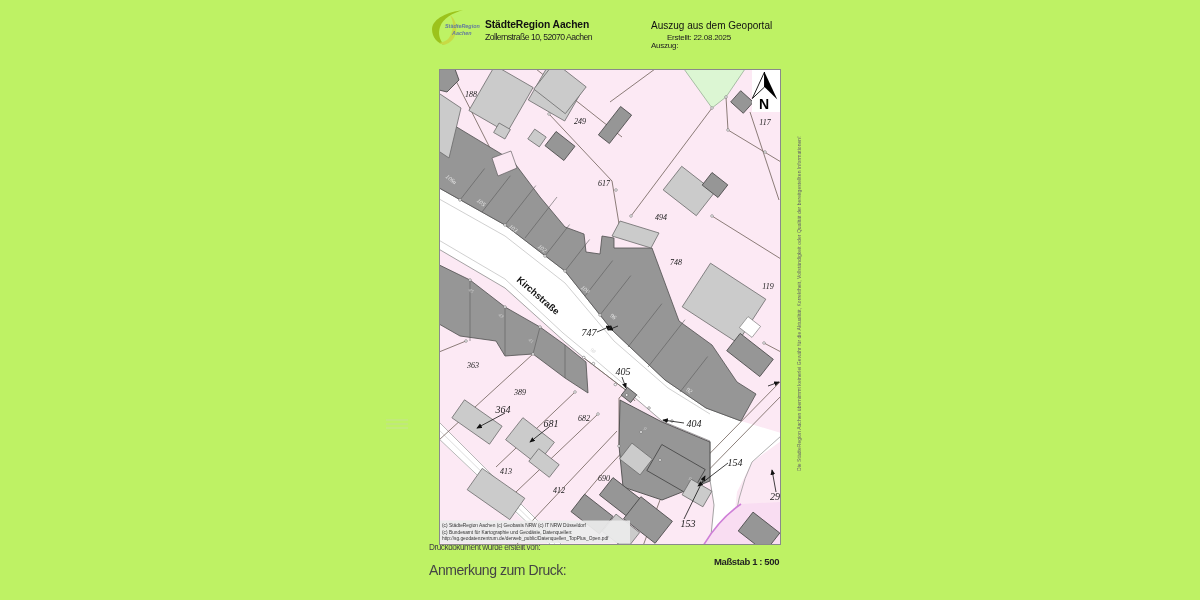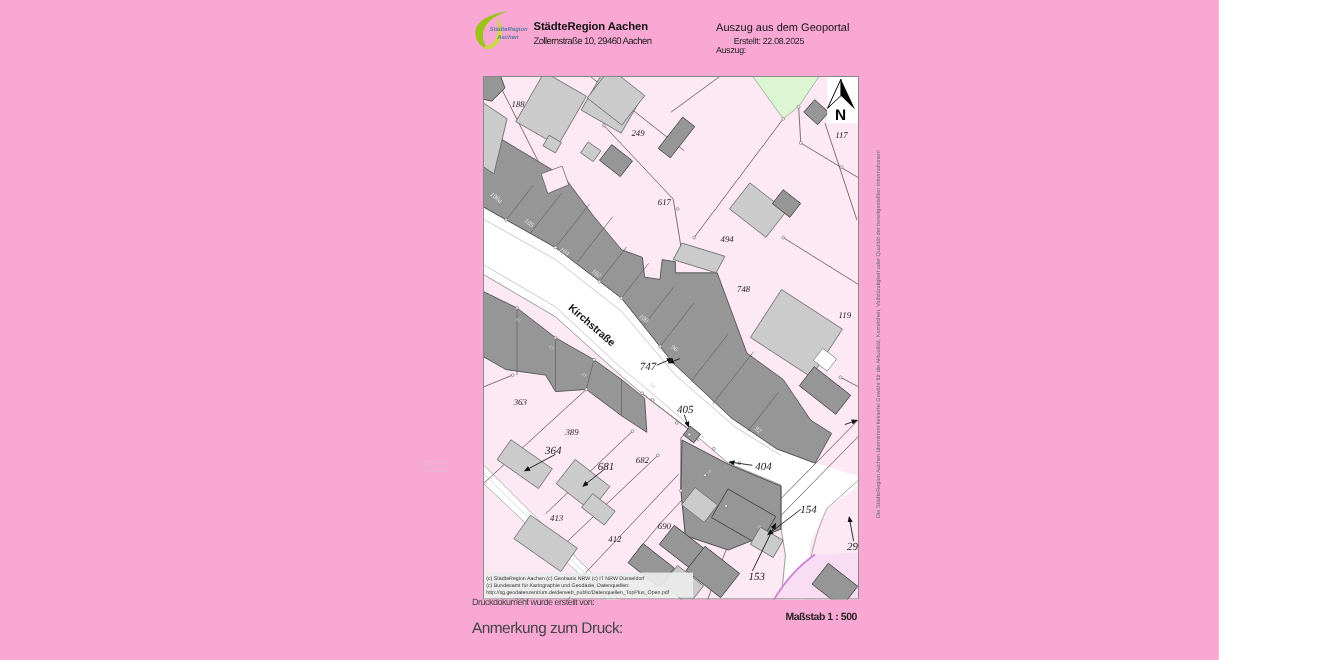"StädteRegion Aachen" #page { background: #f9a8d4 -> #bef264; width: 1108px -> 1200px }
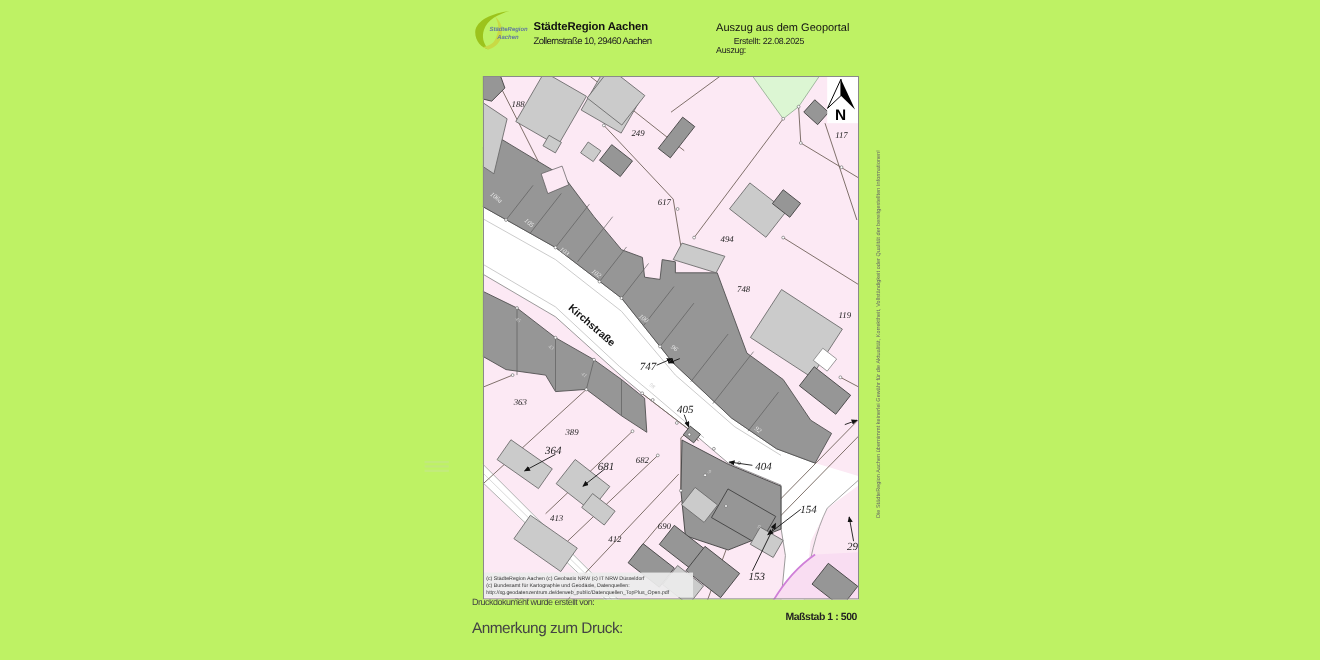"Zollernstraße 10, 29460 Aachen" div.abs { text: 29460 -> 52070 }
